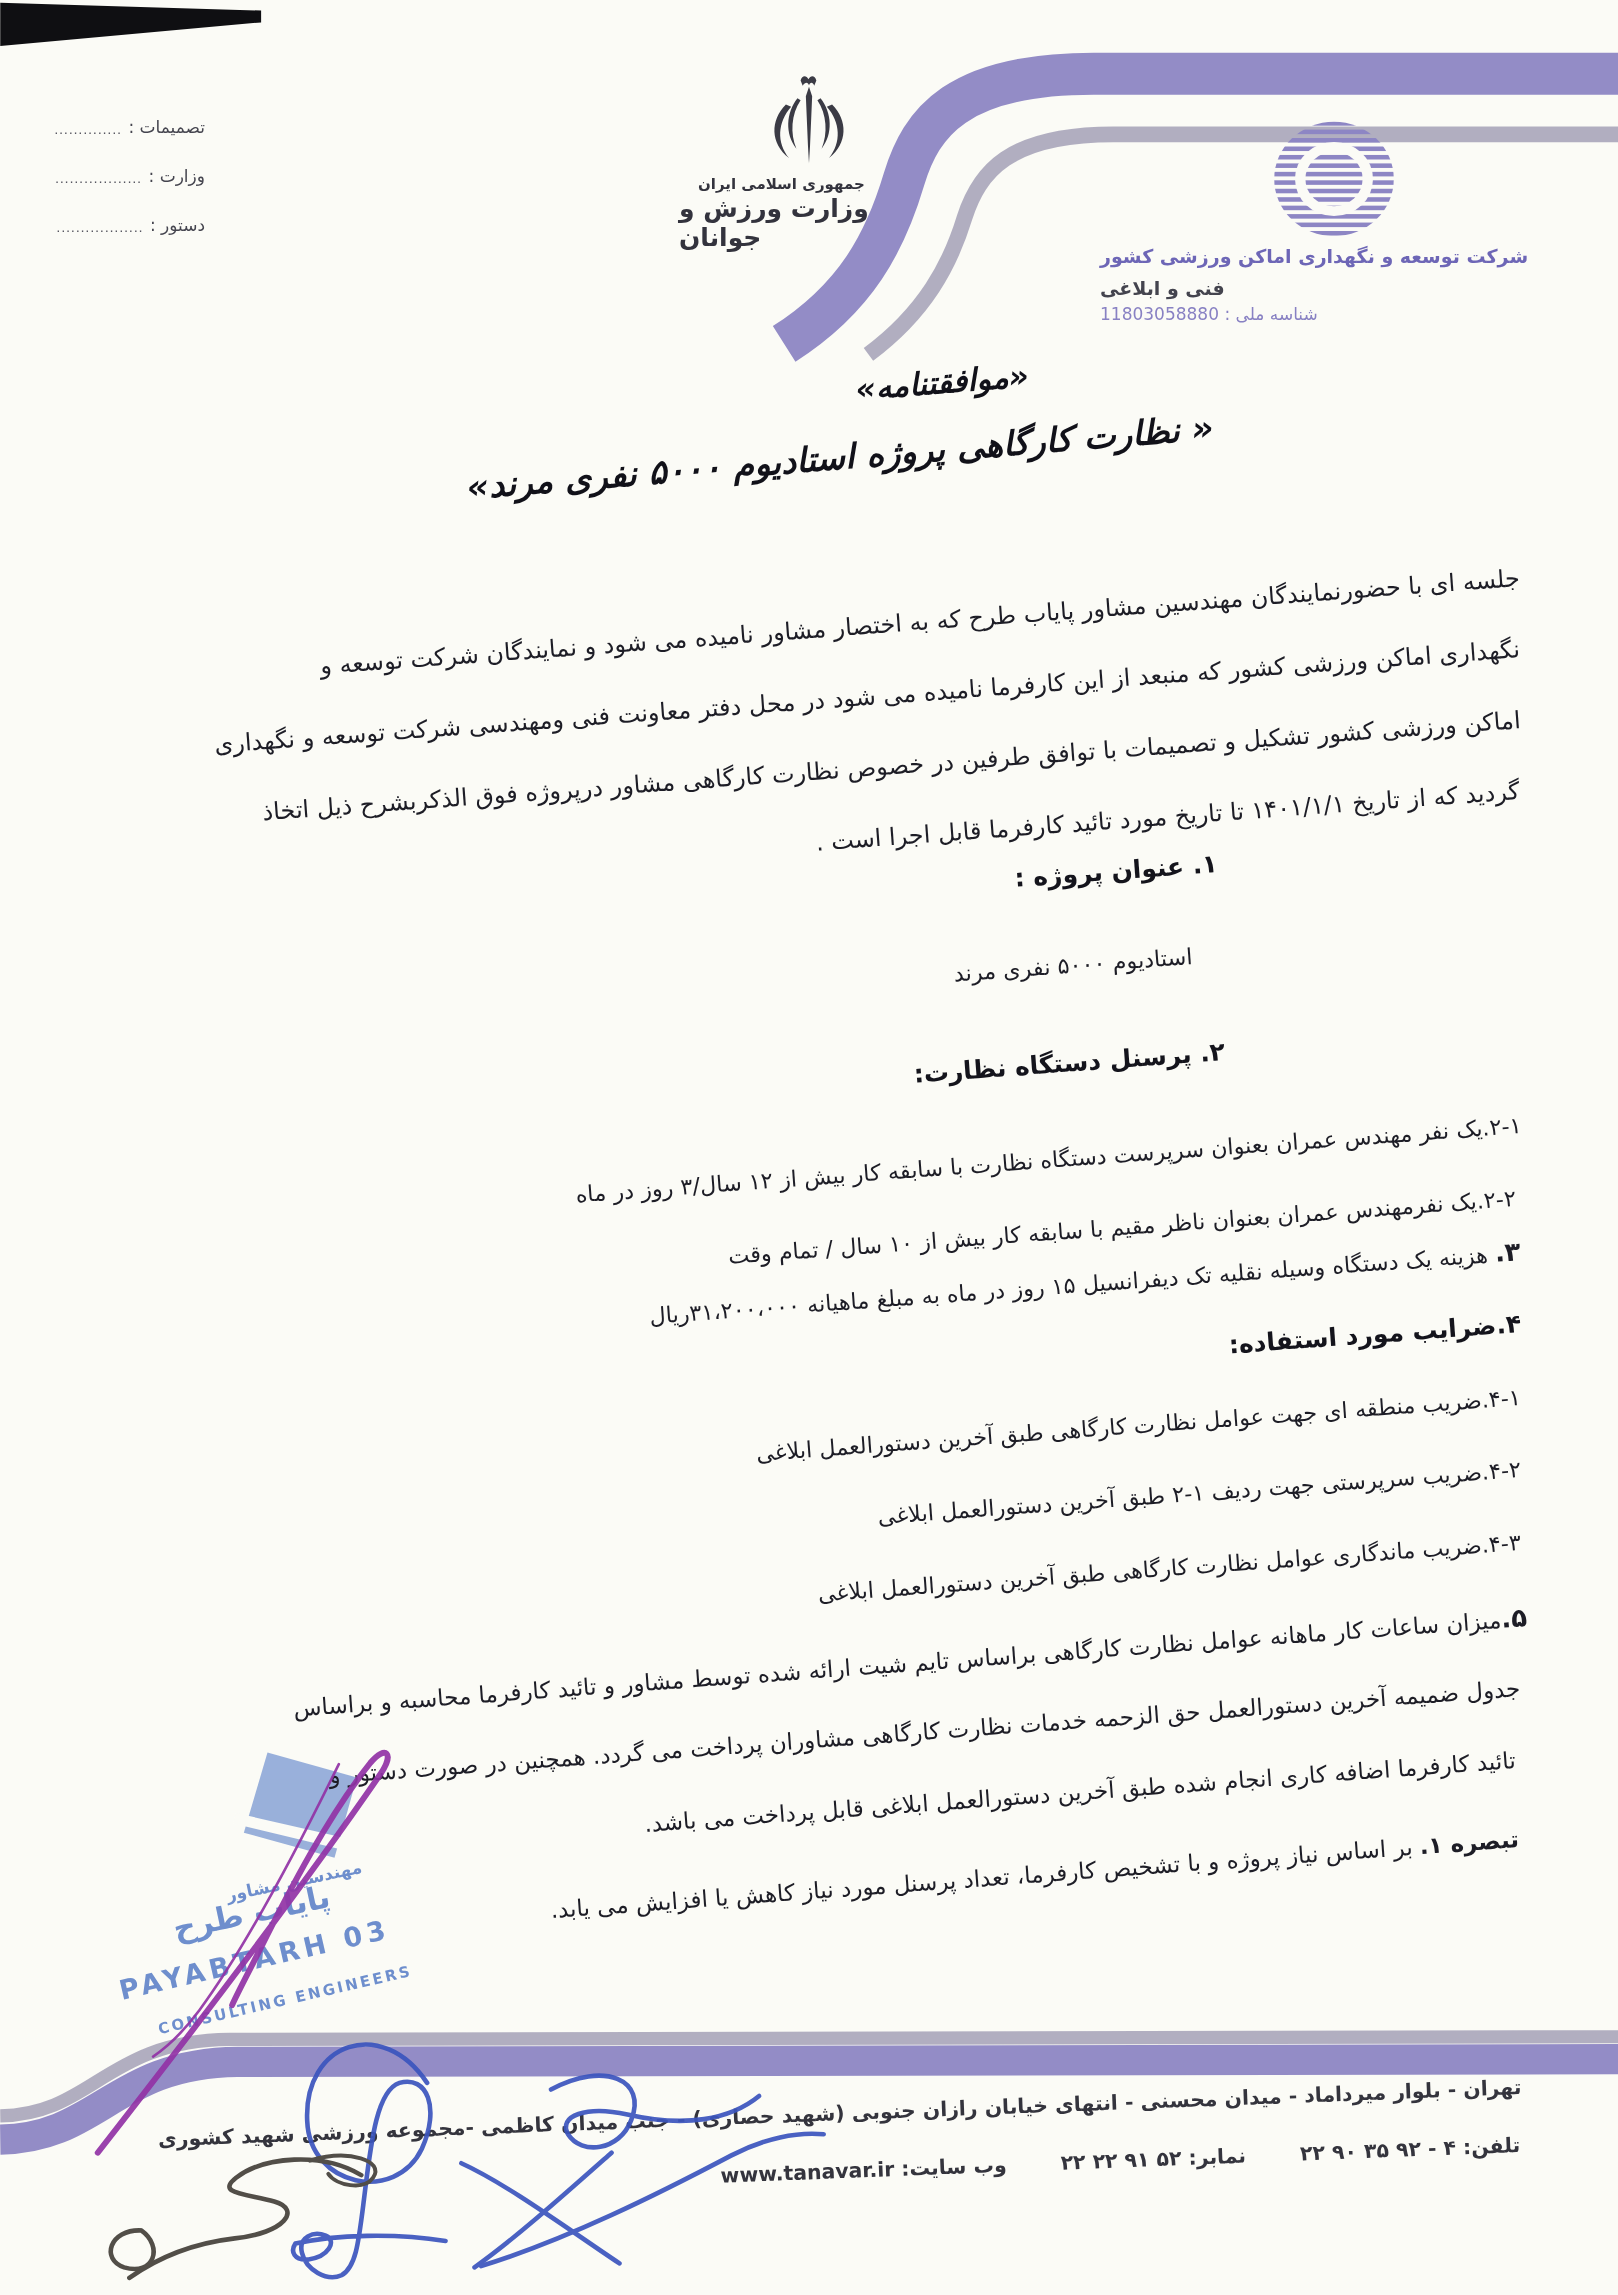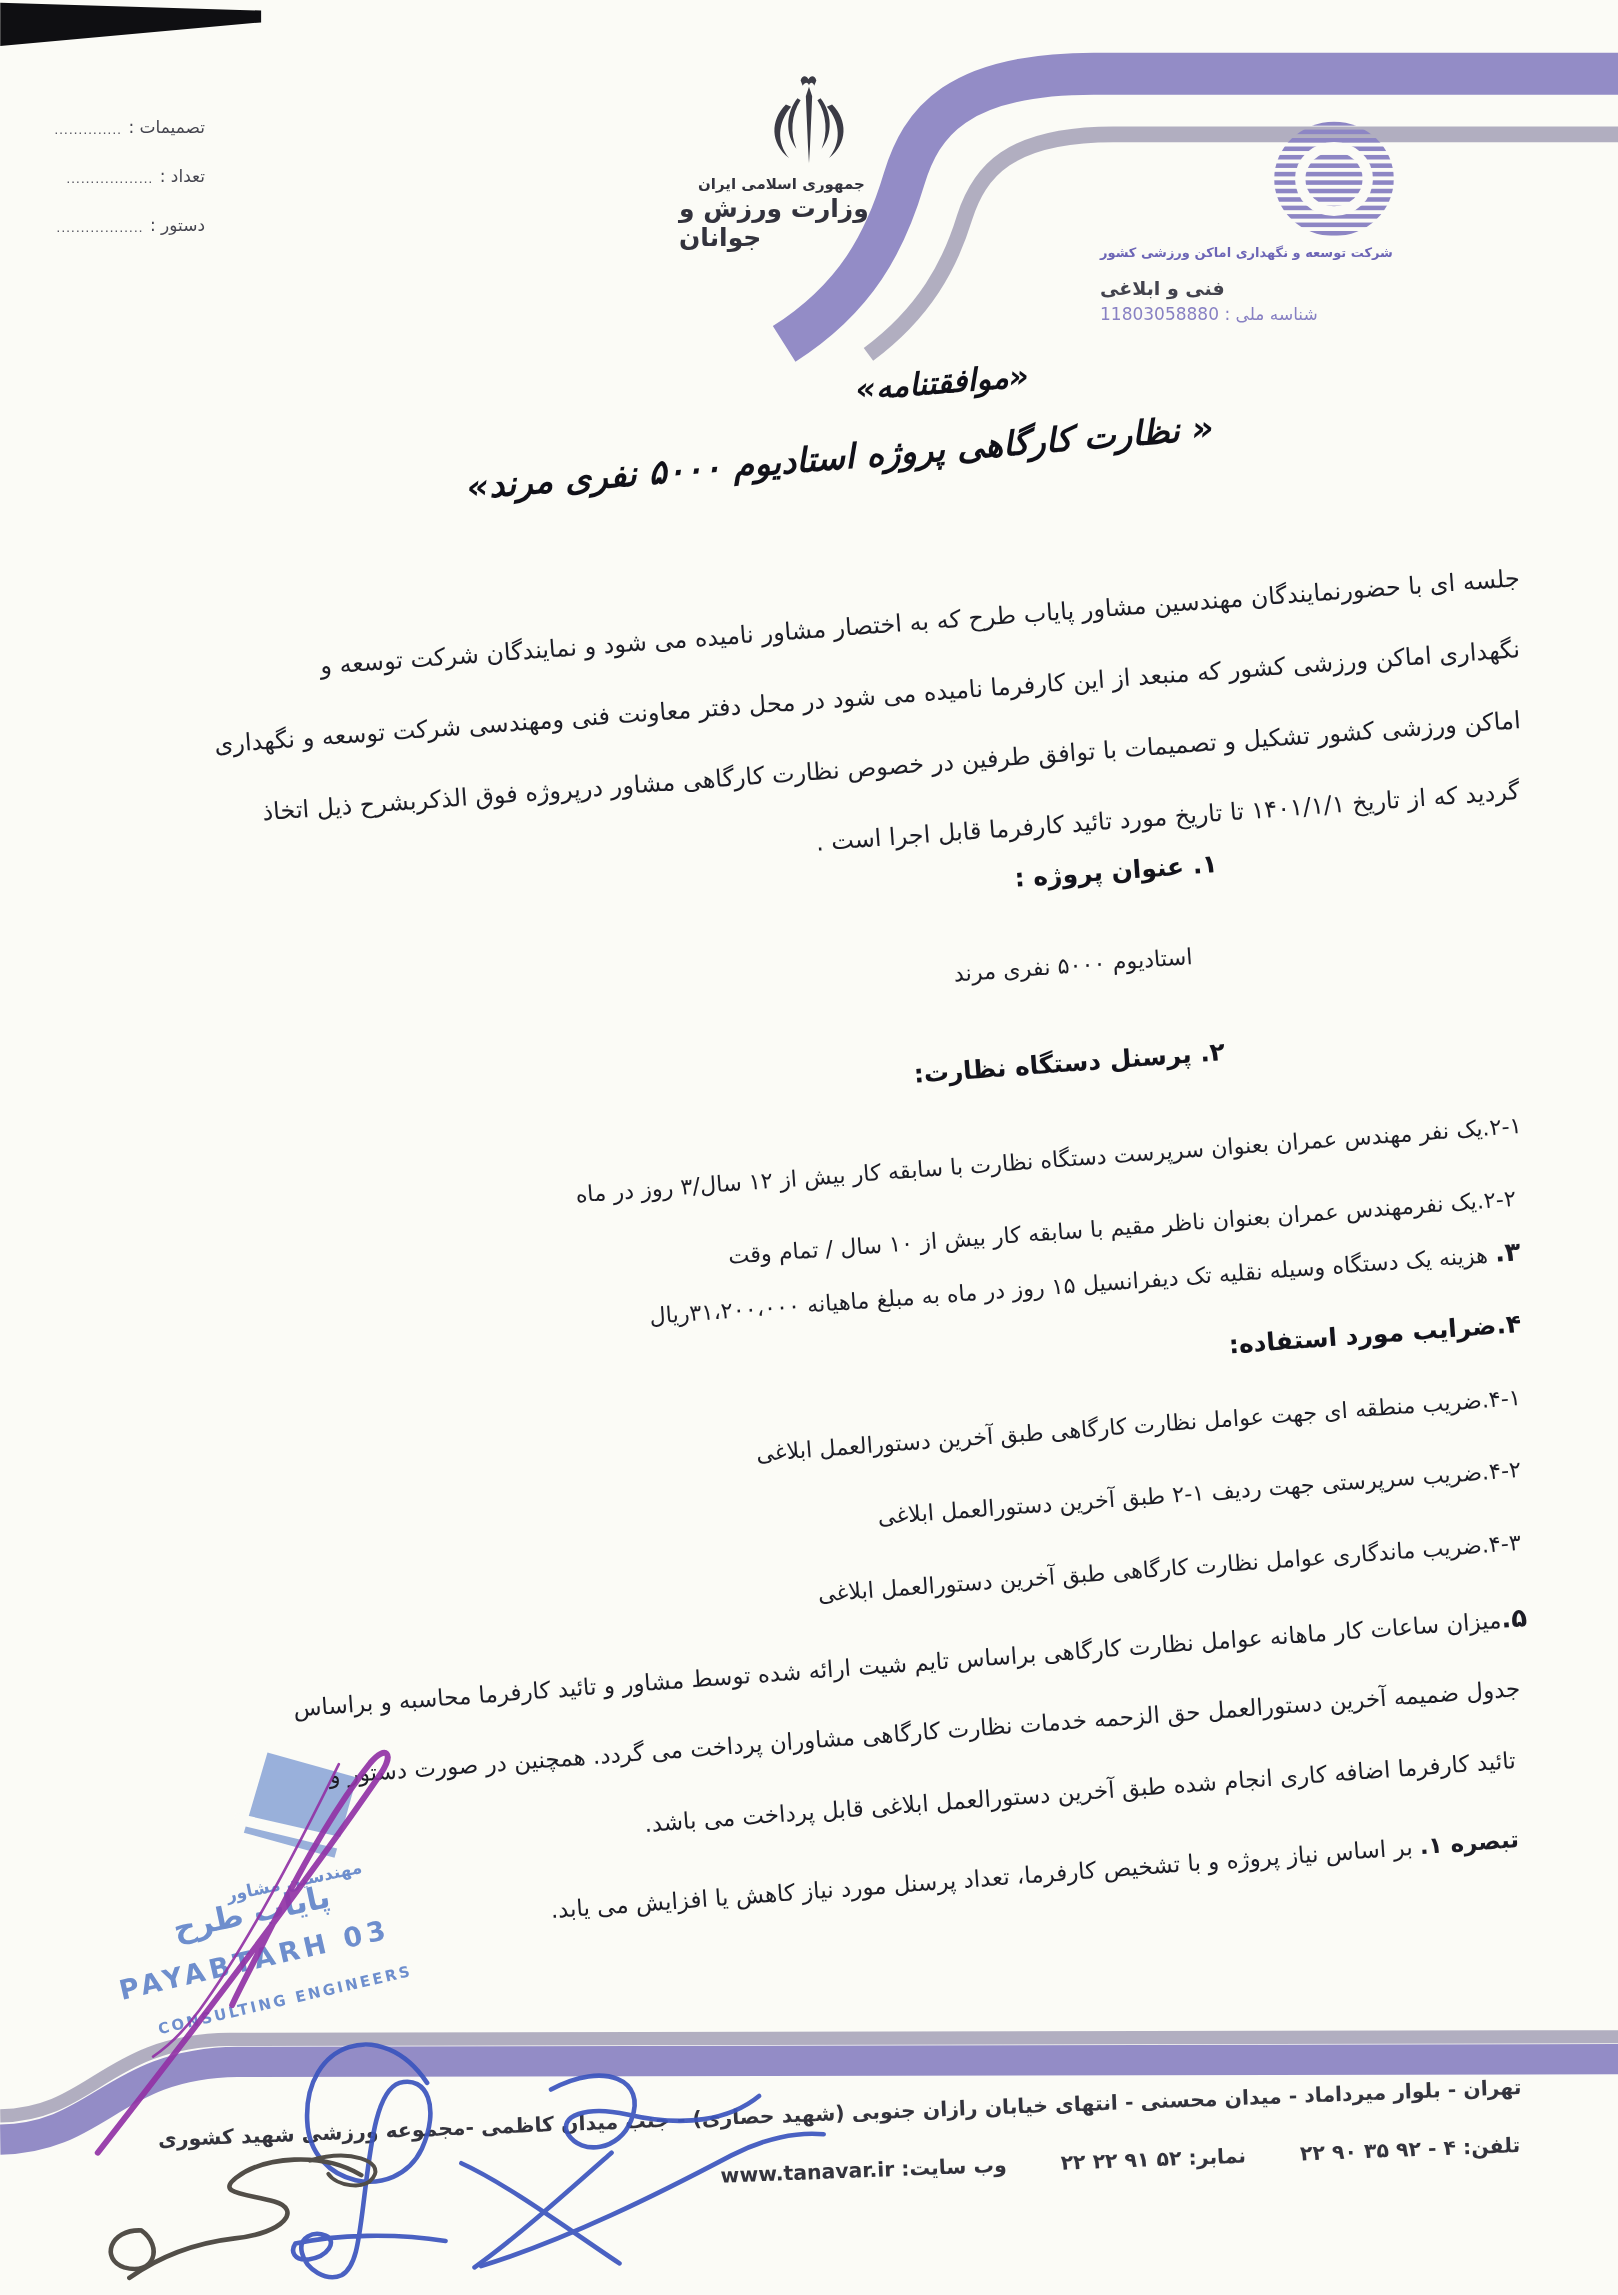"تعداد :" span { text: تعداد -> وزارت }
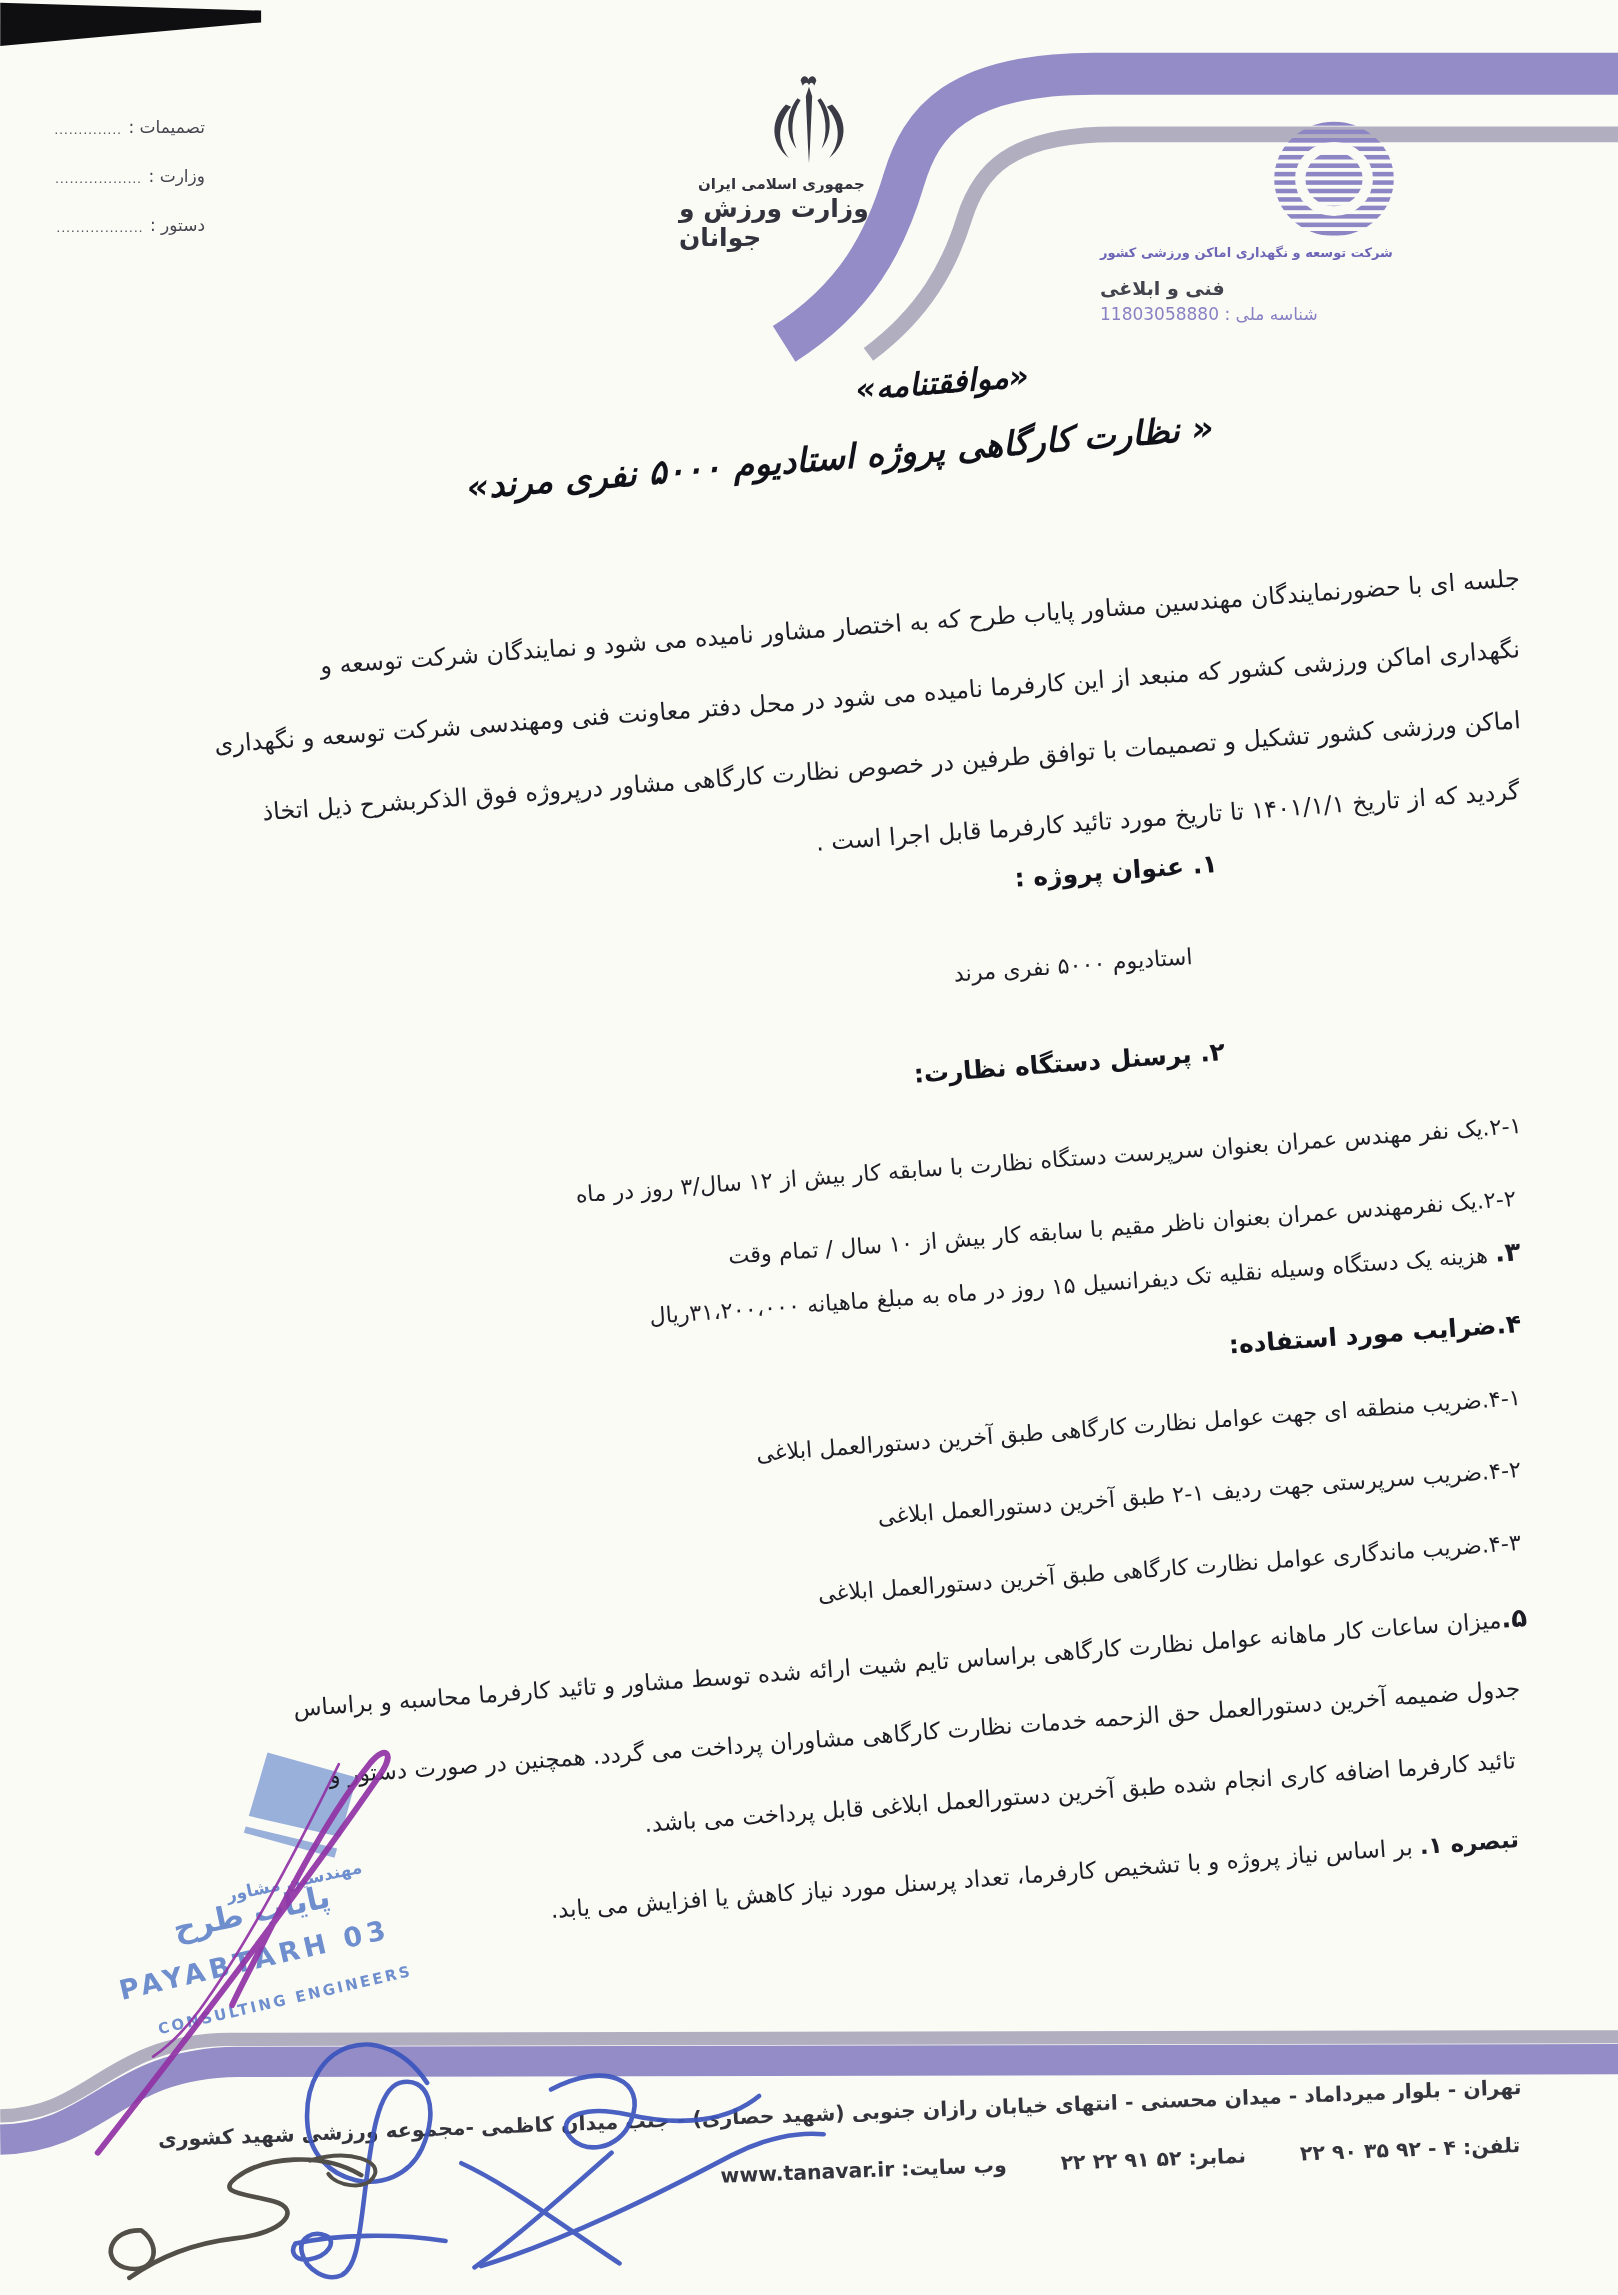"شرکت توسعه و نگهداری اماکن" div.ctr { font-size: 13px -> 19px }
